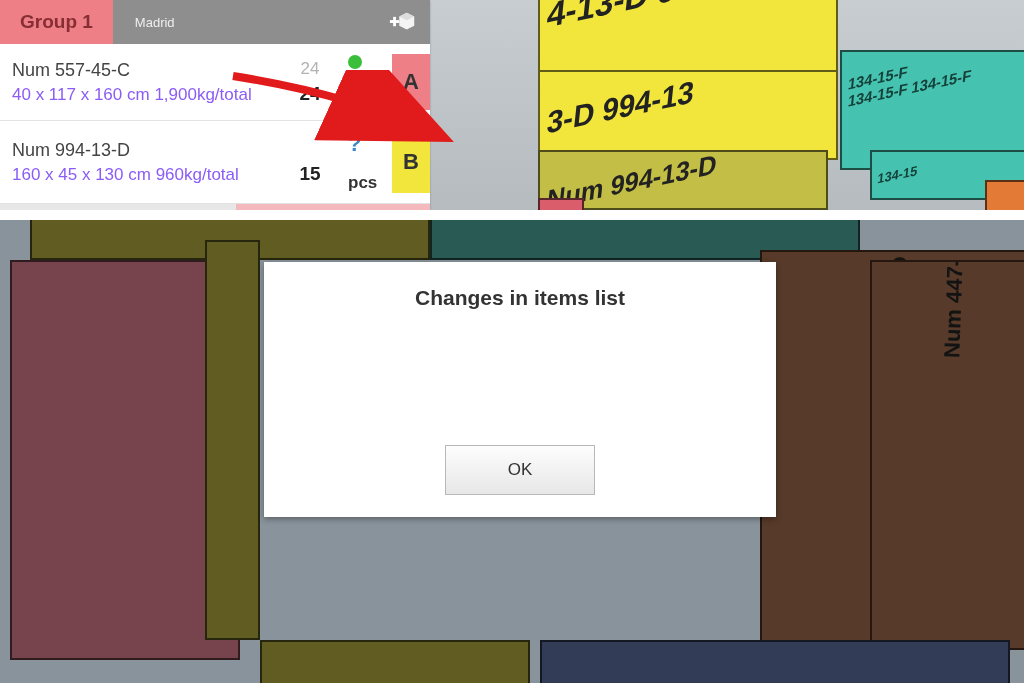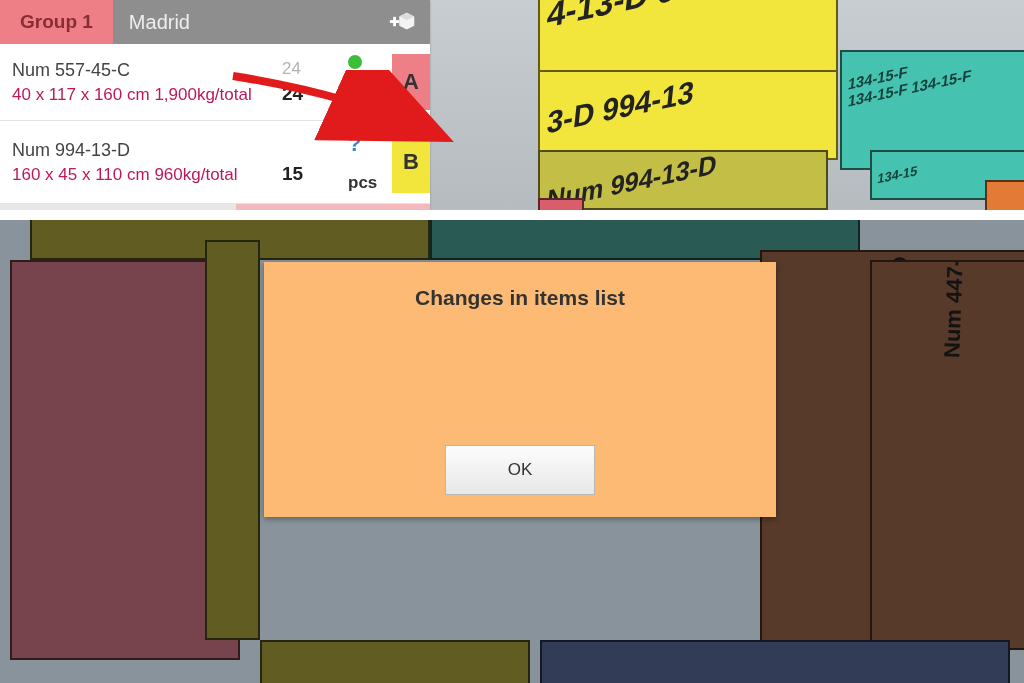"Madrid" .location { font-size: 20px -> 13px; padding-left: 16px -> 22px }
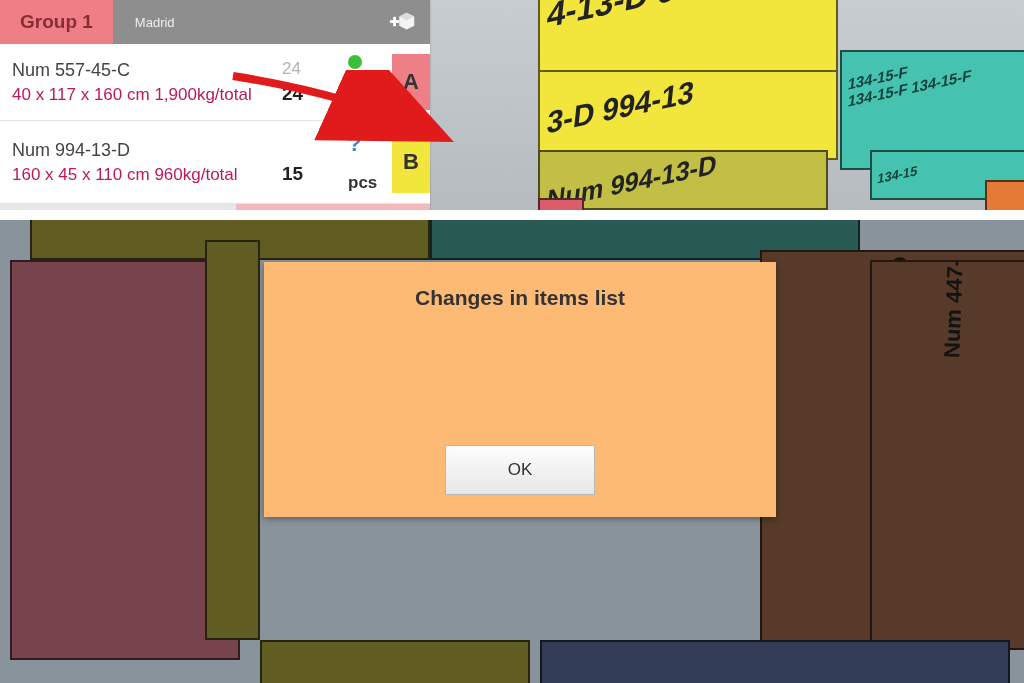"24" .count-col { text-align: left -> center }
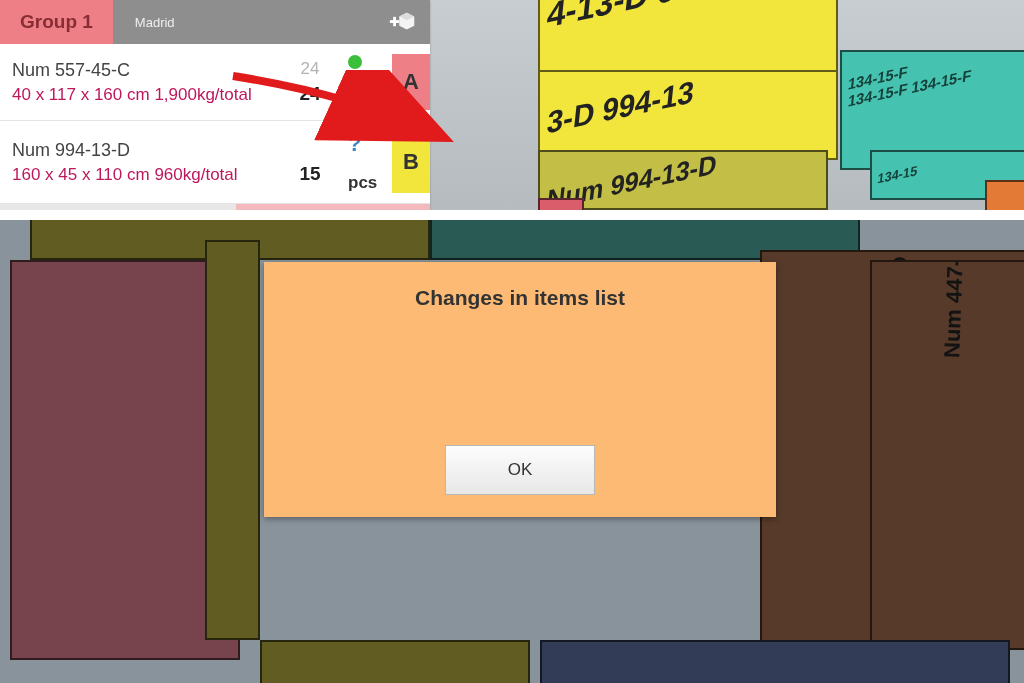"40 x 117 x 160" .item-text .dims { color: #be185d -> #8b5cf6 }
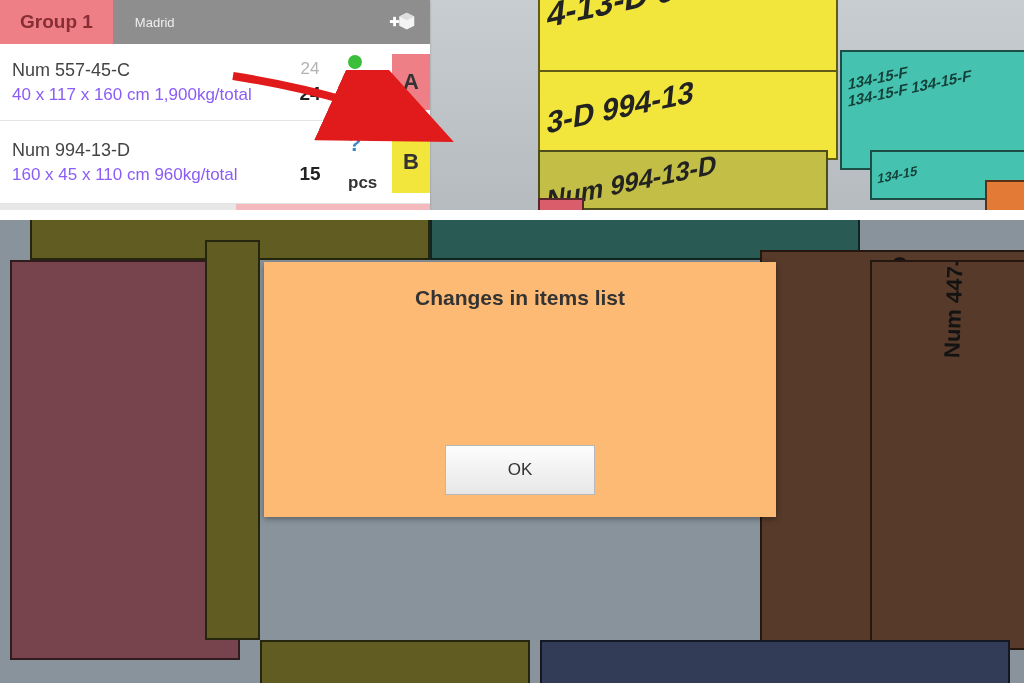"160 x 45 x 110" div.dims { text: 110 -> 130 }
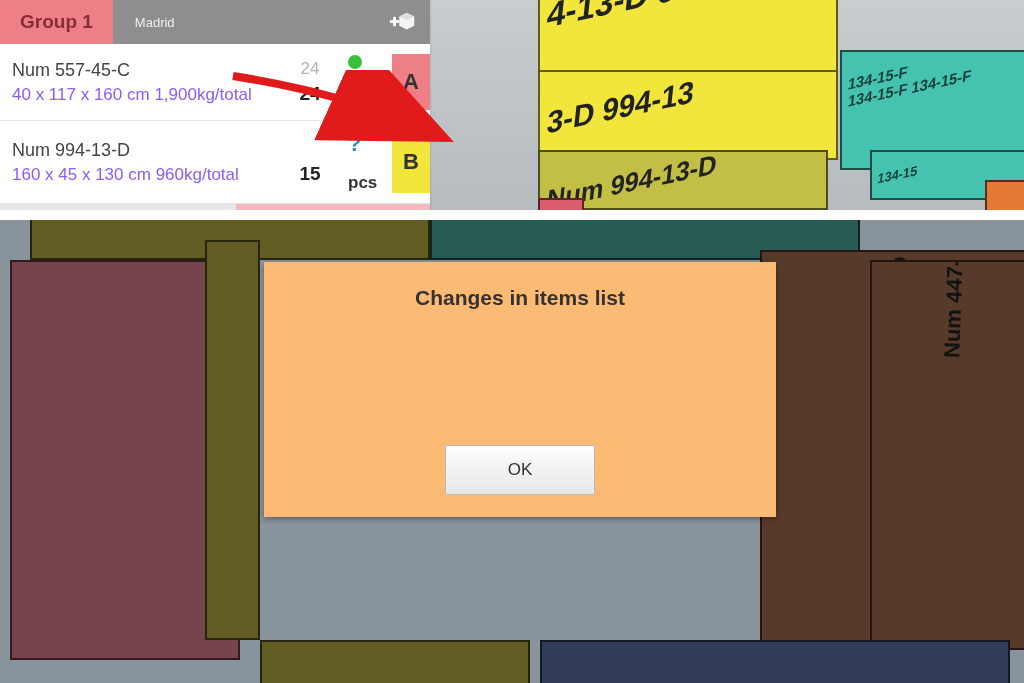"Changes in items list" .dialog { background: #fdba74 -> #ffffff }
